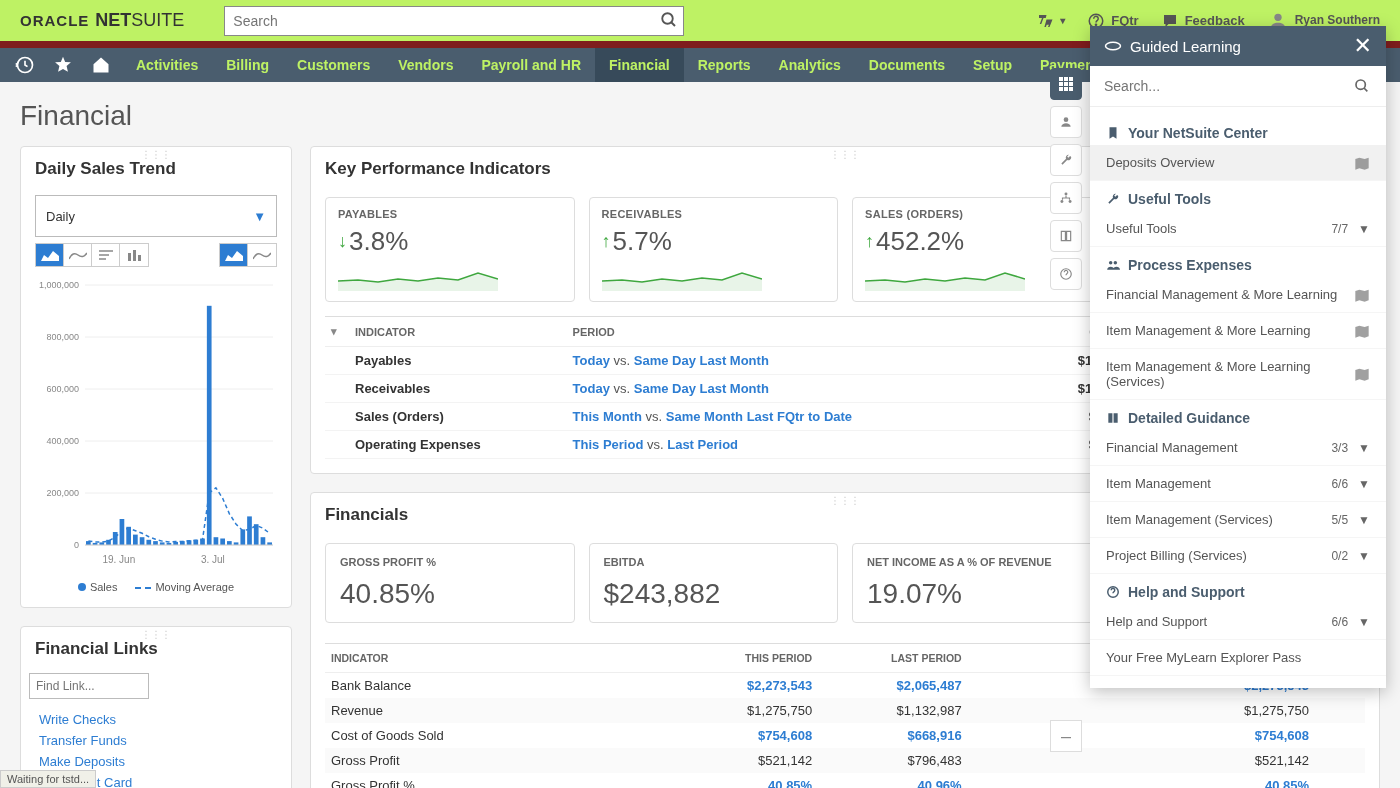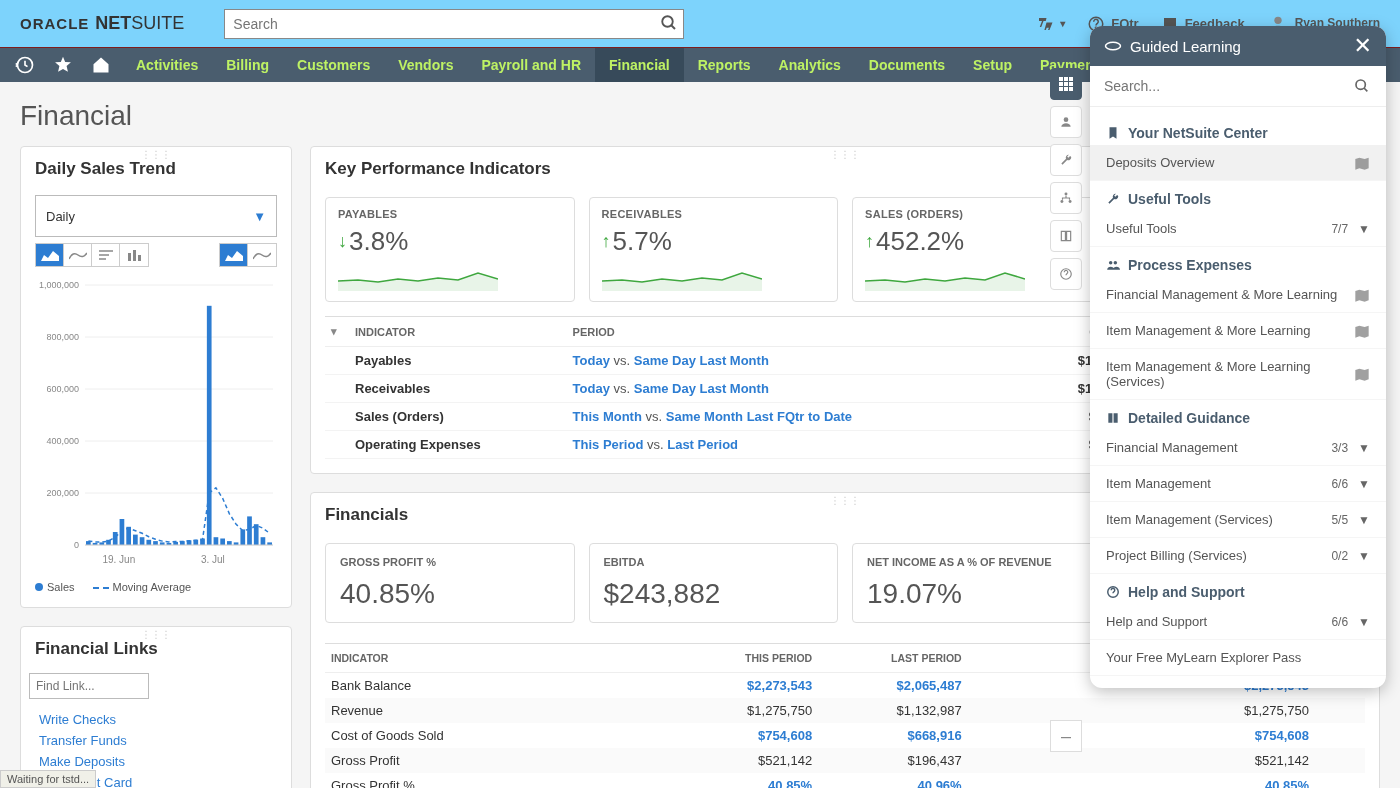"ORACLE" .top-header { background: #7dd3fc -> #bef264; border-bottom: 1px solid #7f1d1d -> 7px solid #7f1d1d }
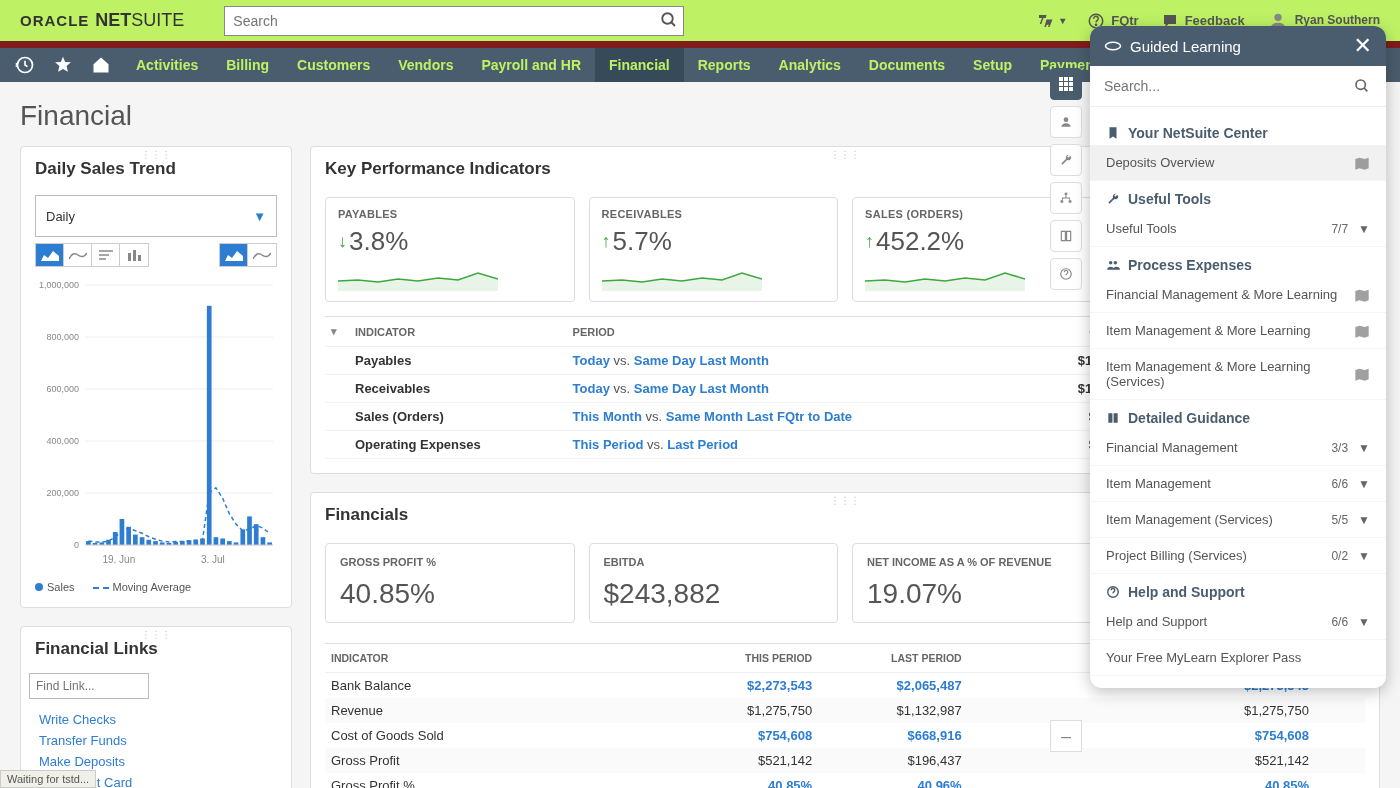"Guided Learning" .guided-panel { border-radius: 12px -> 0 }
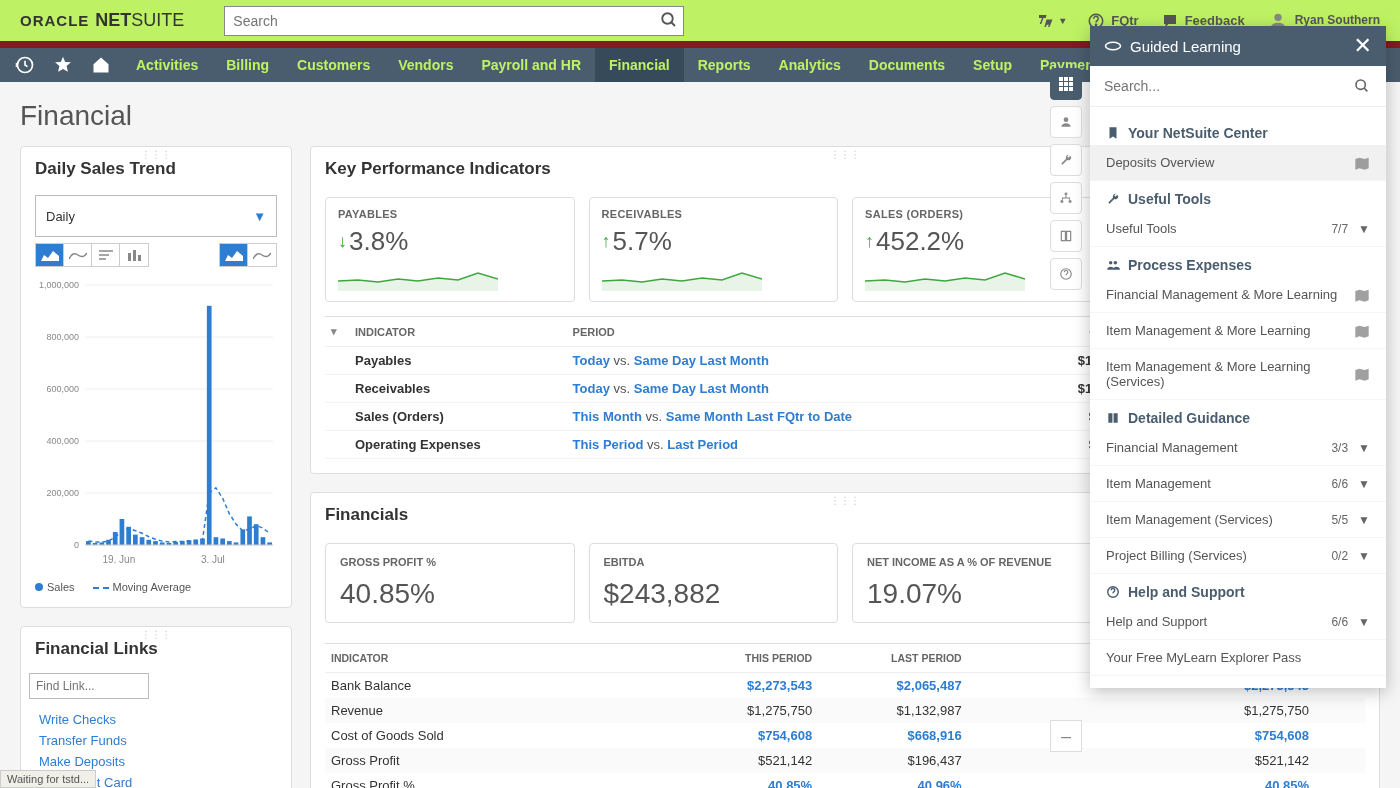"Sales" .legend { justify-content: none -> center }
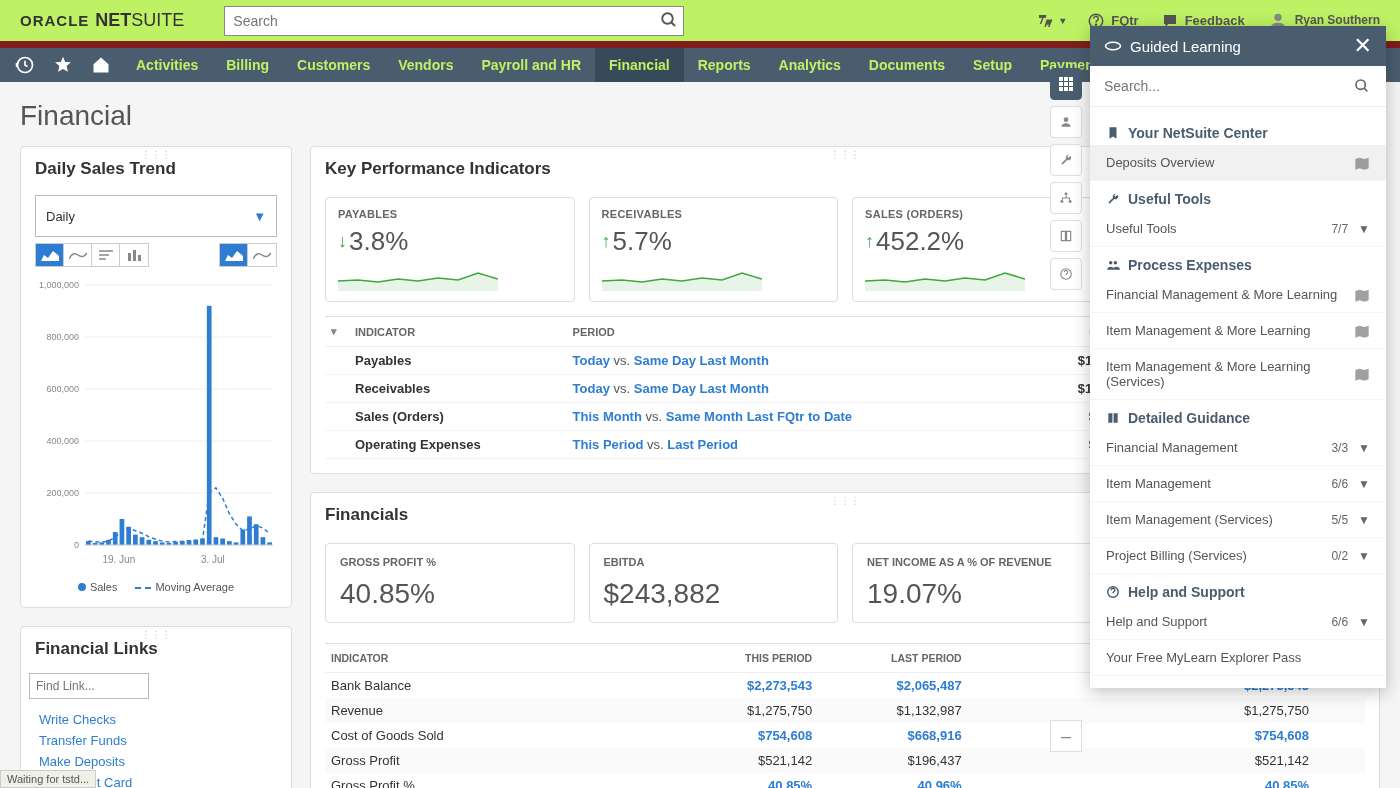"$196,437" td.r { text: $196,437 -> $796,483 }
